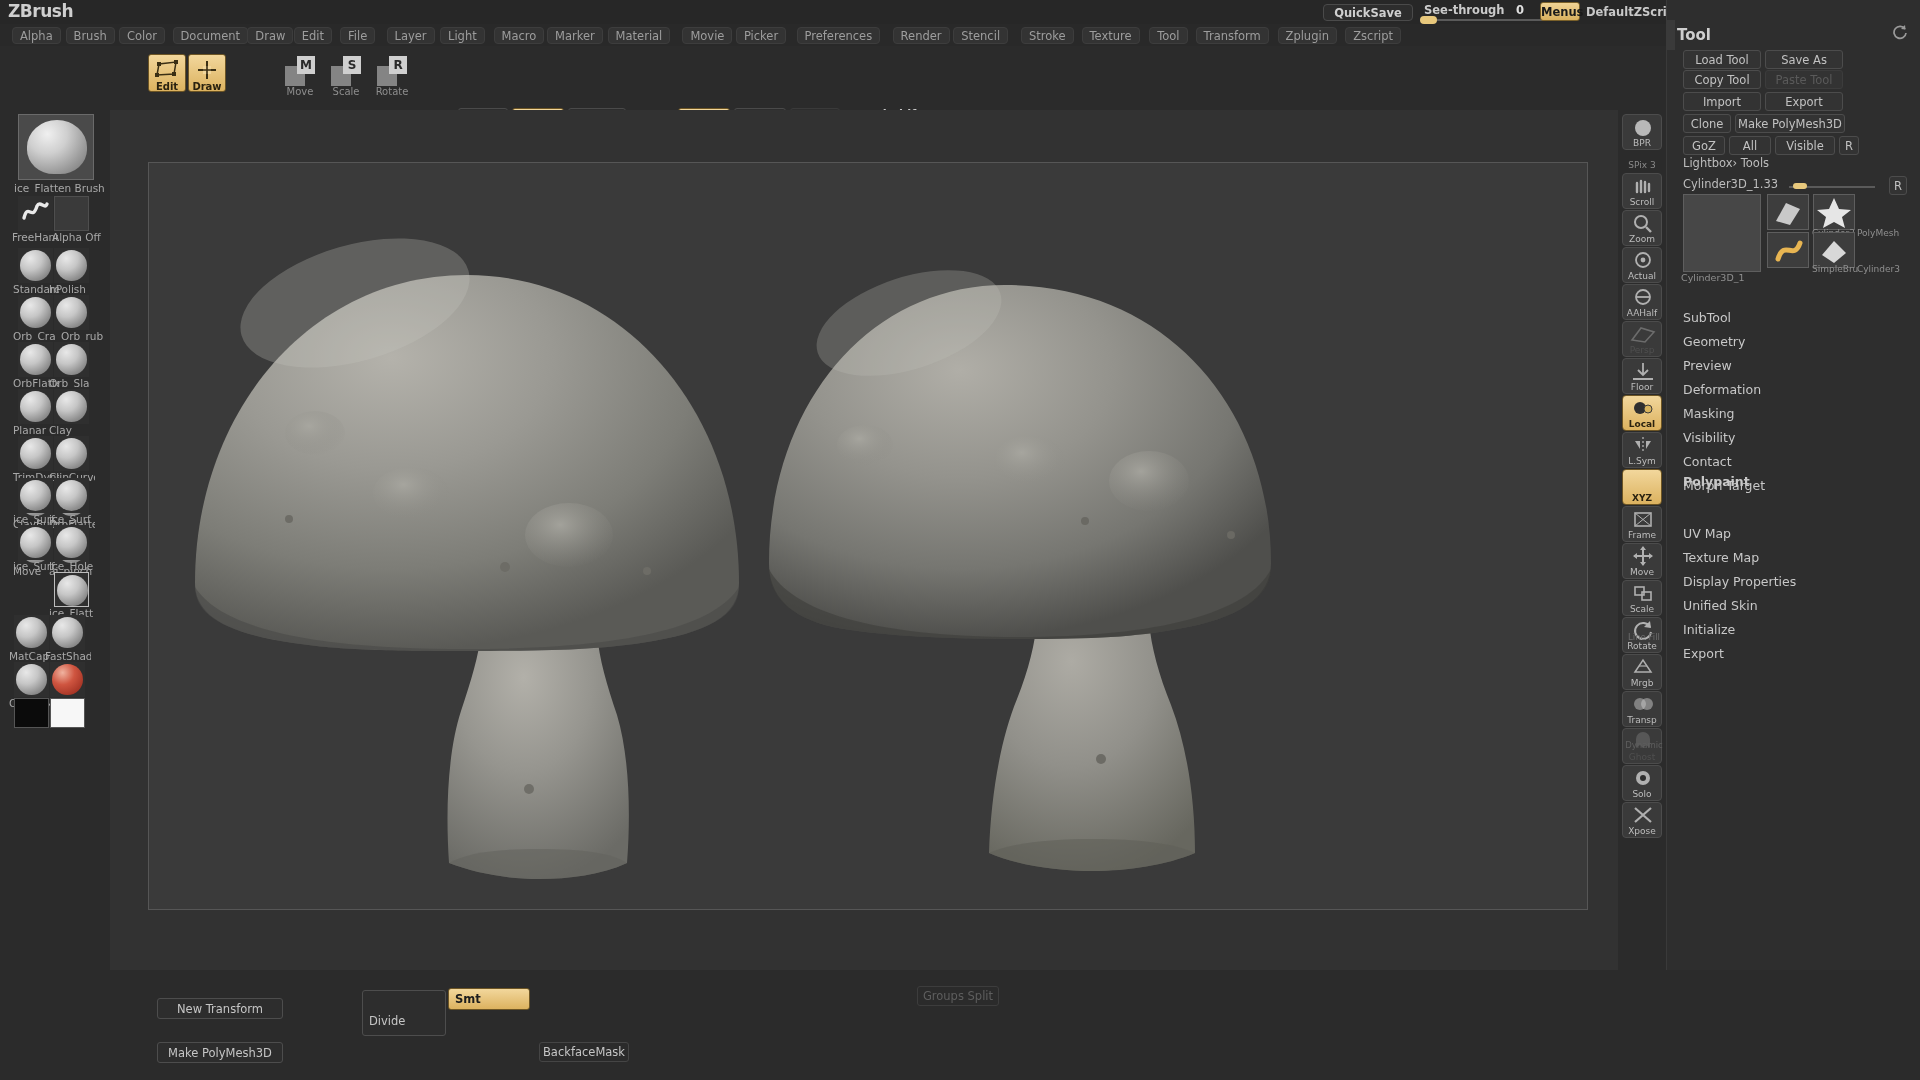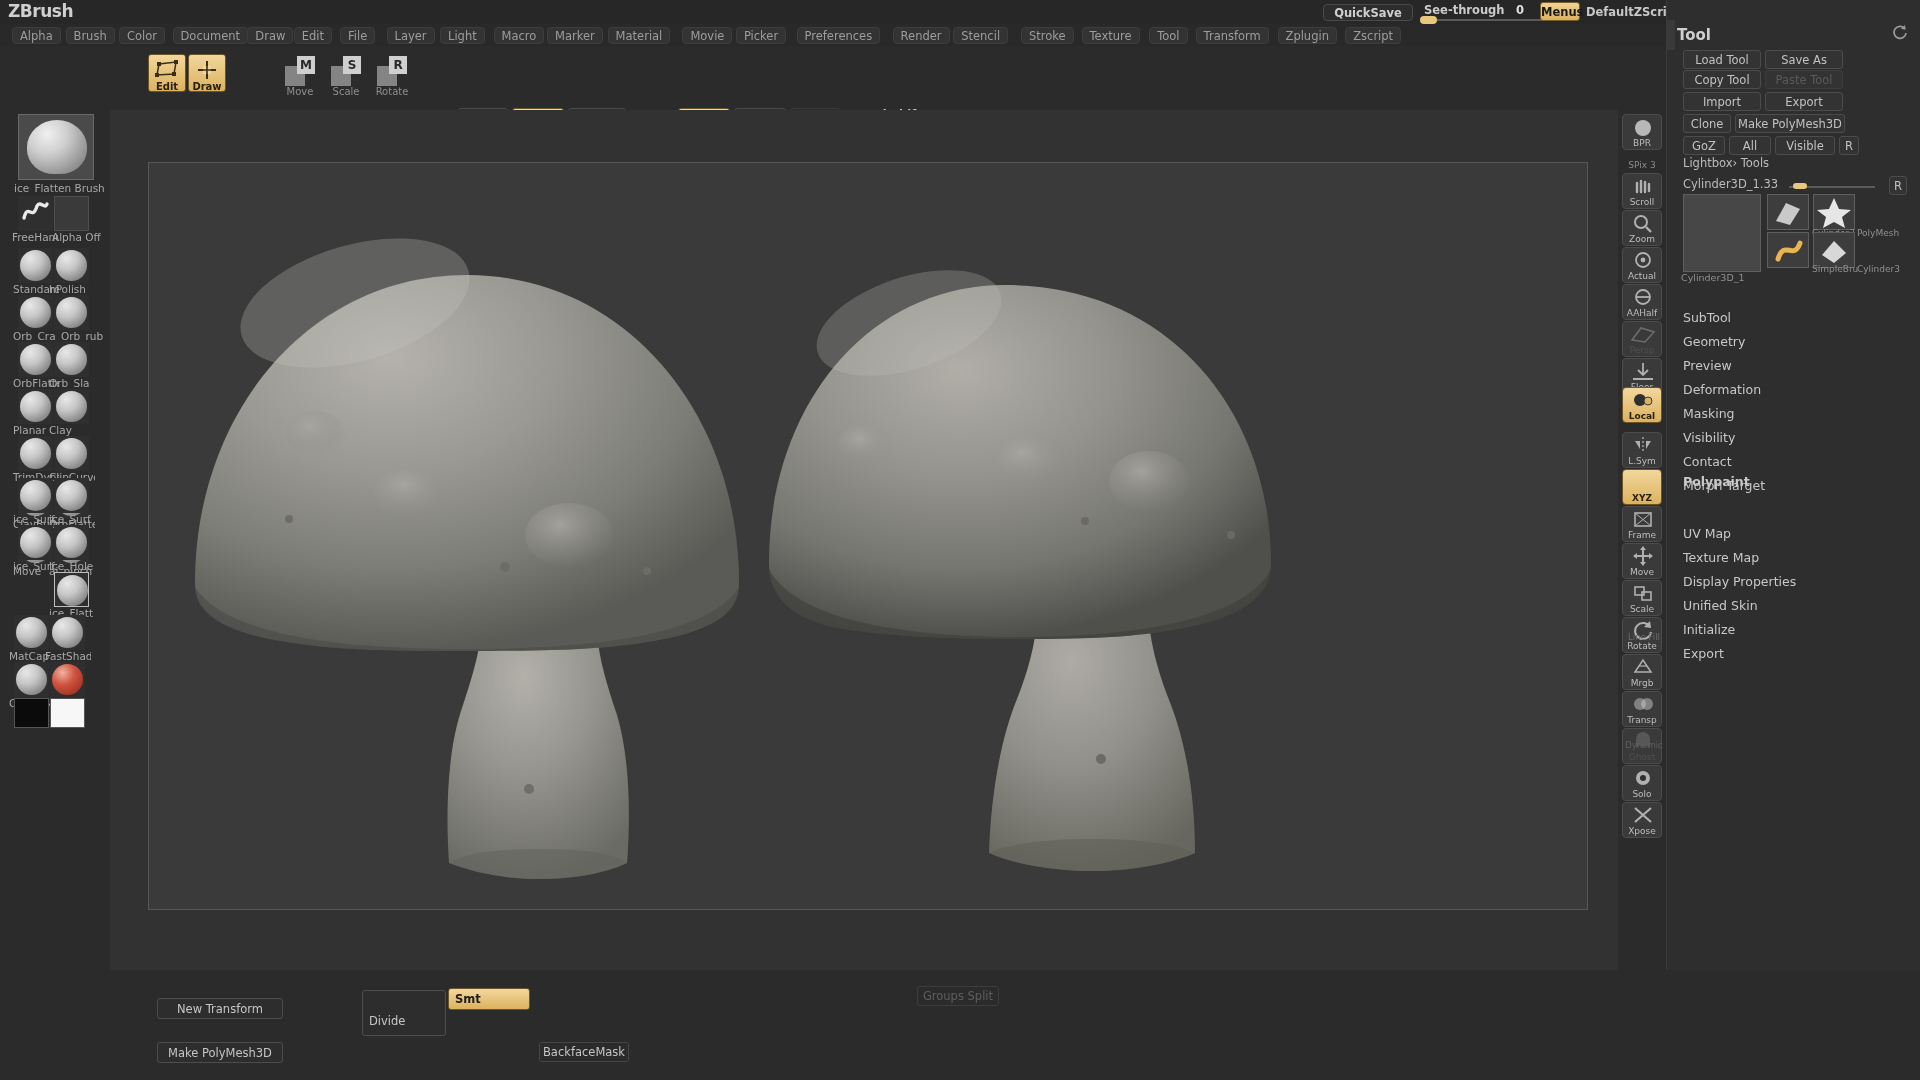"Local" div.rbtn { top: 277px -> 285px }
